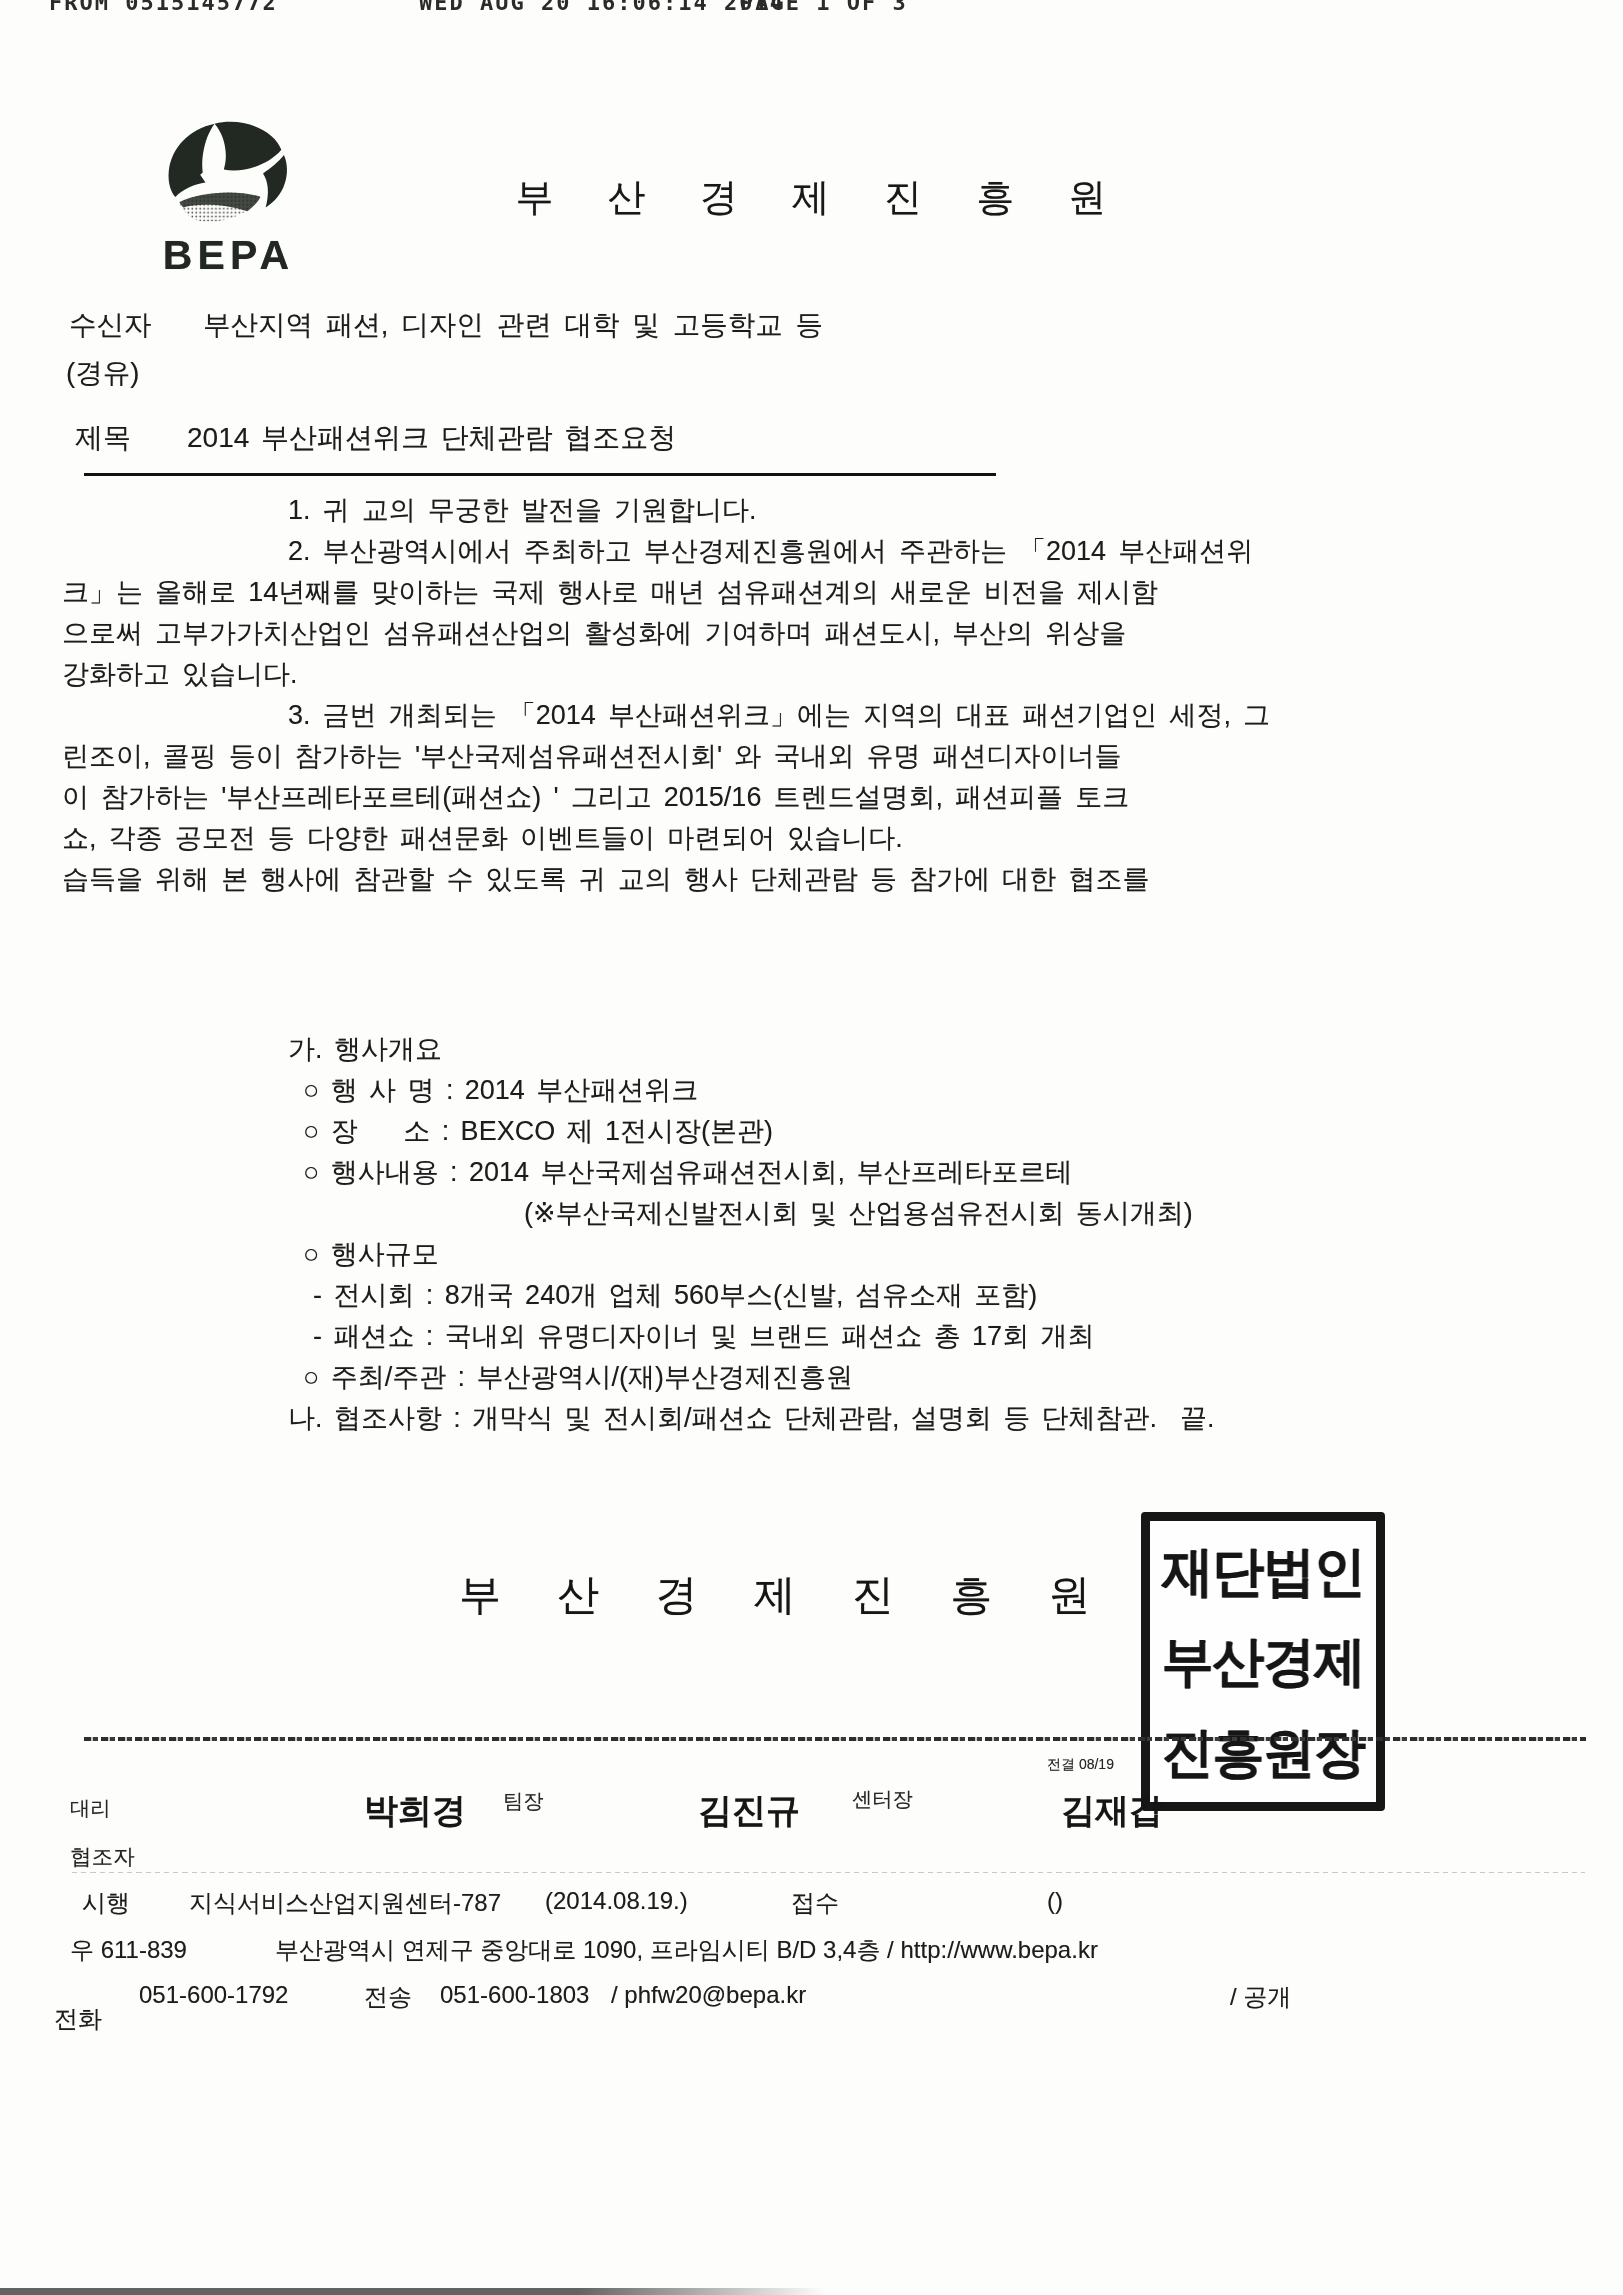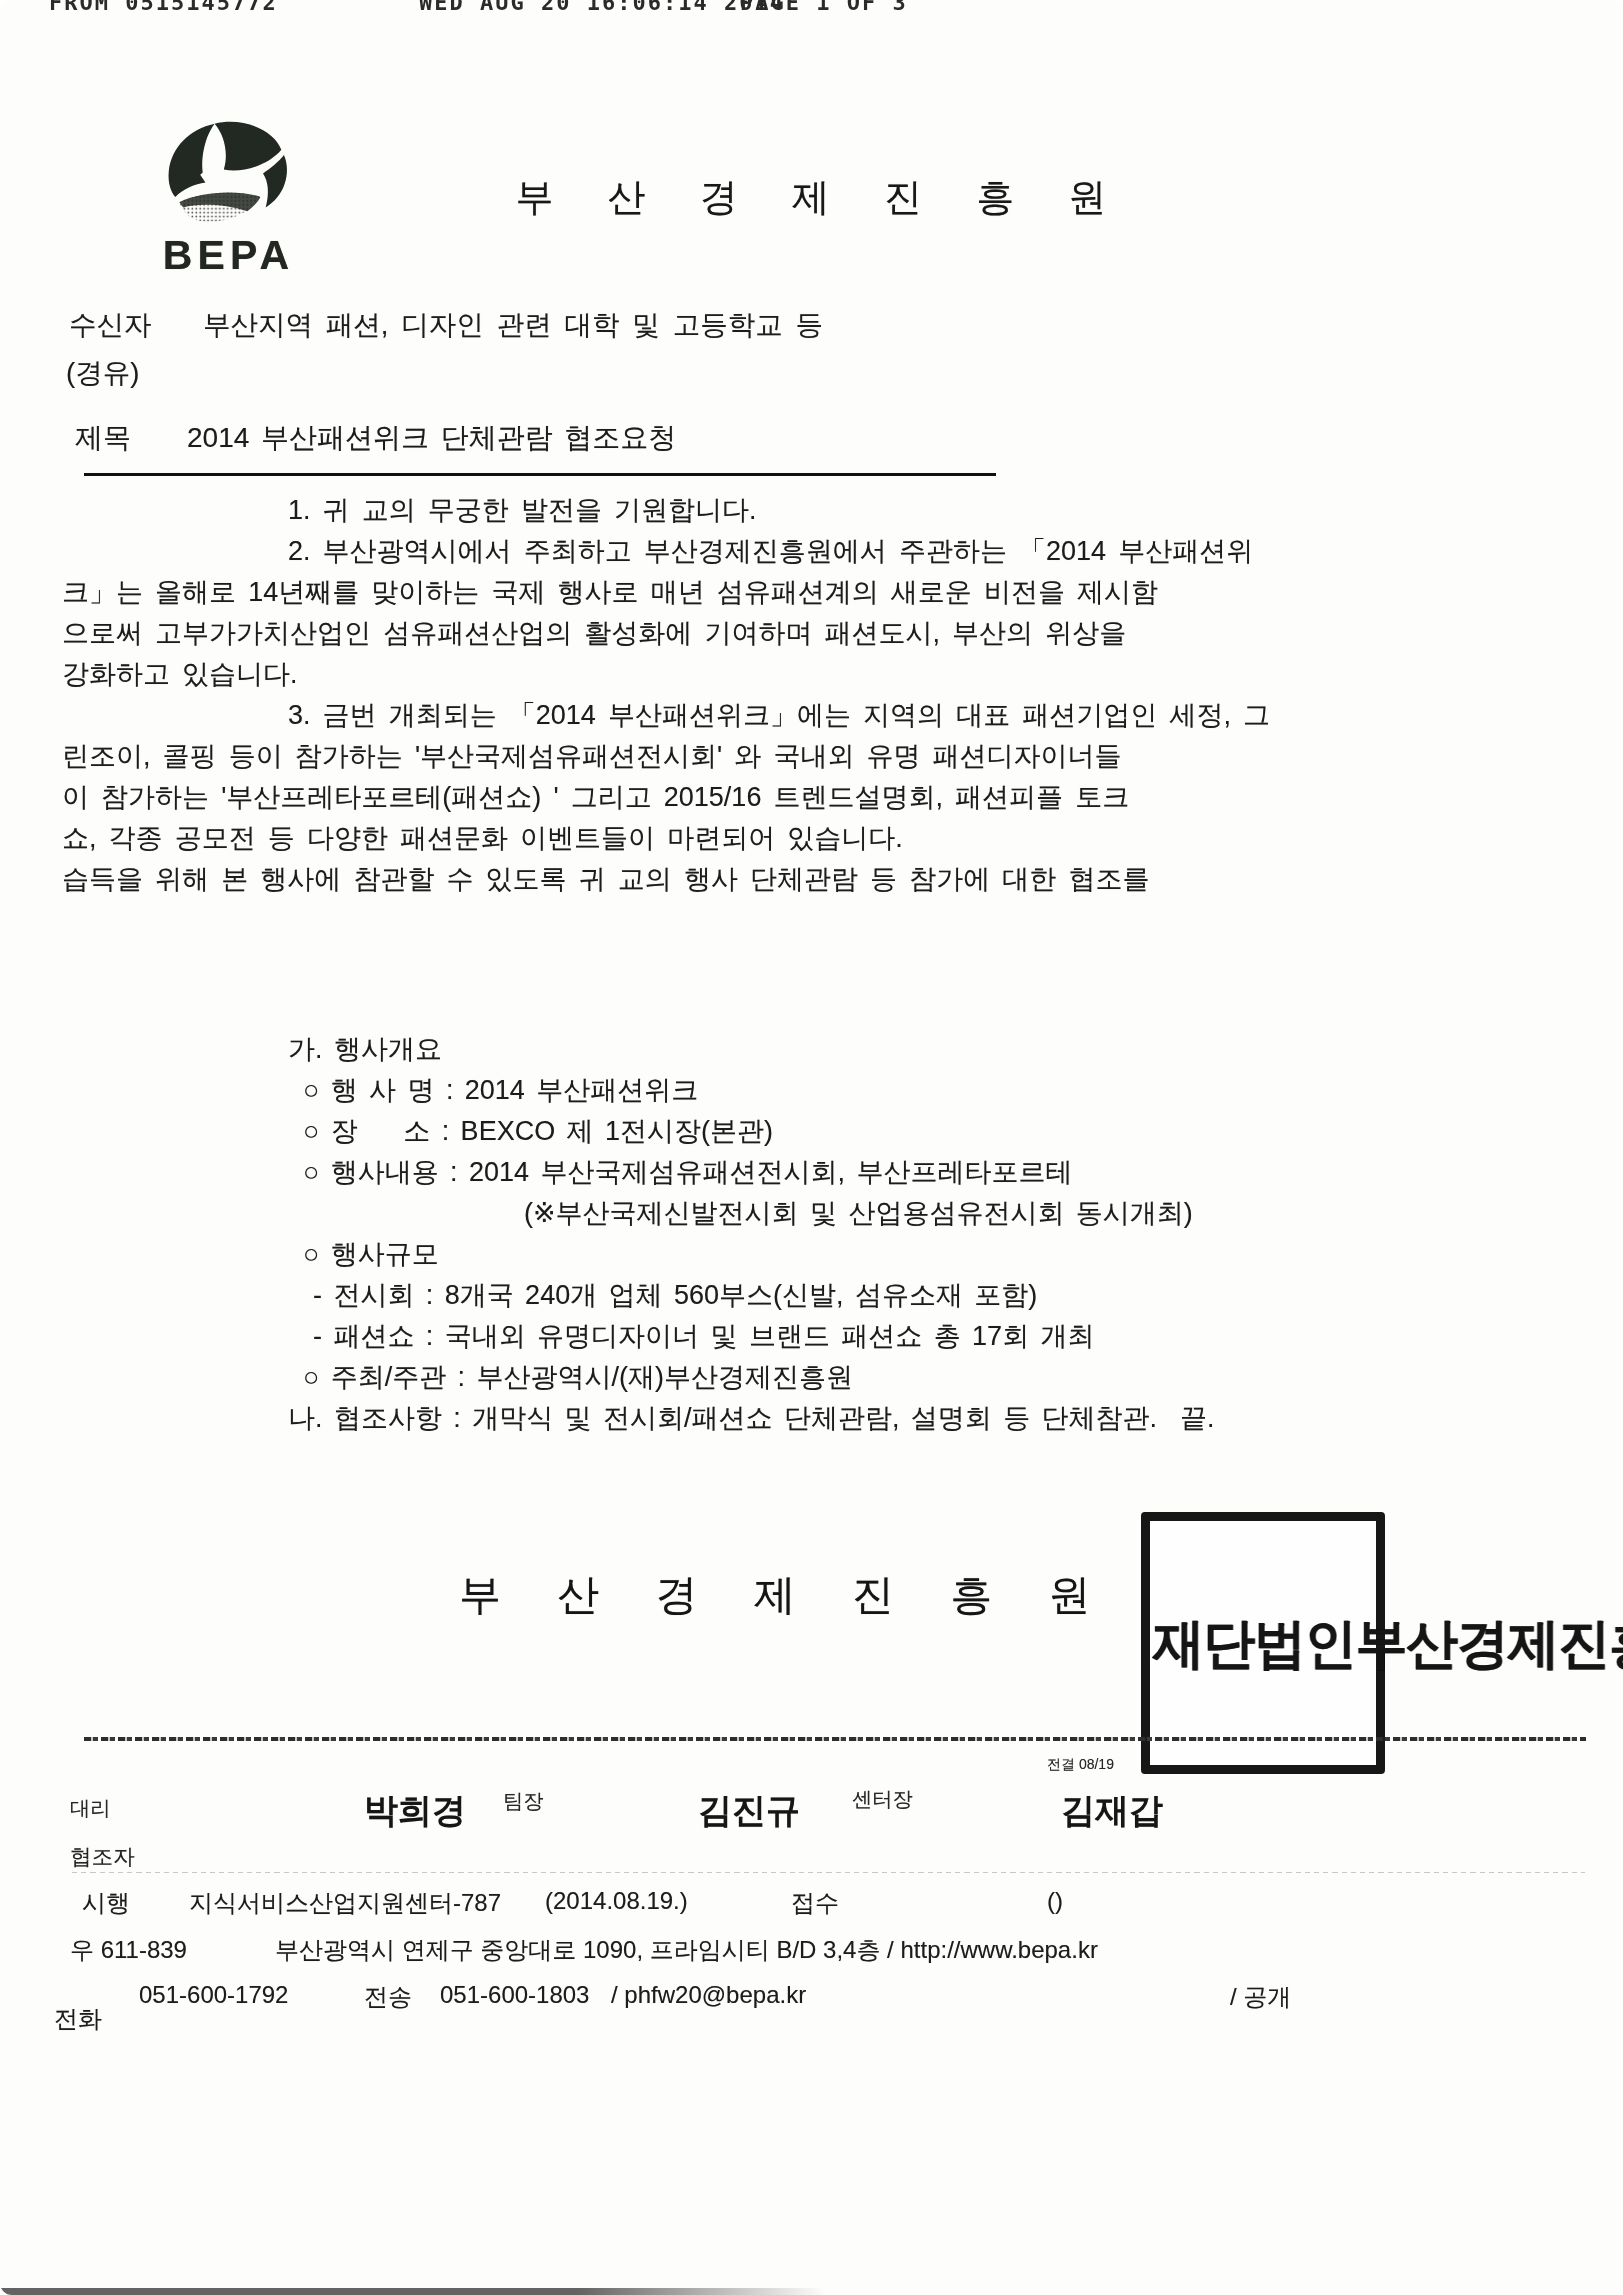"FROM 0515145772" .page { border-radius: 12px -> none }
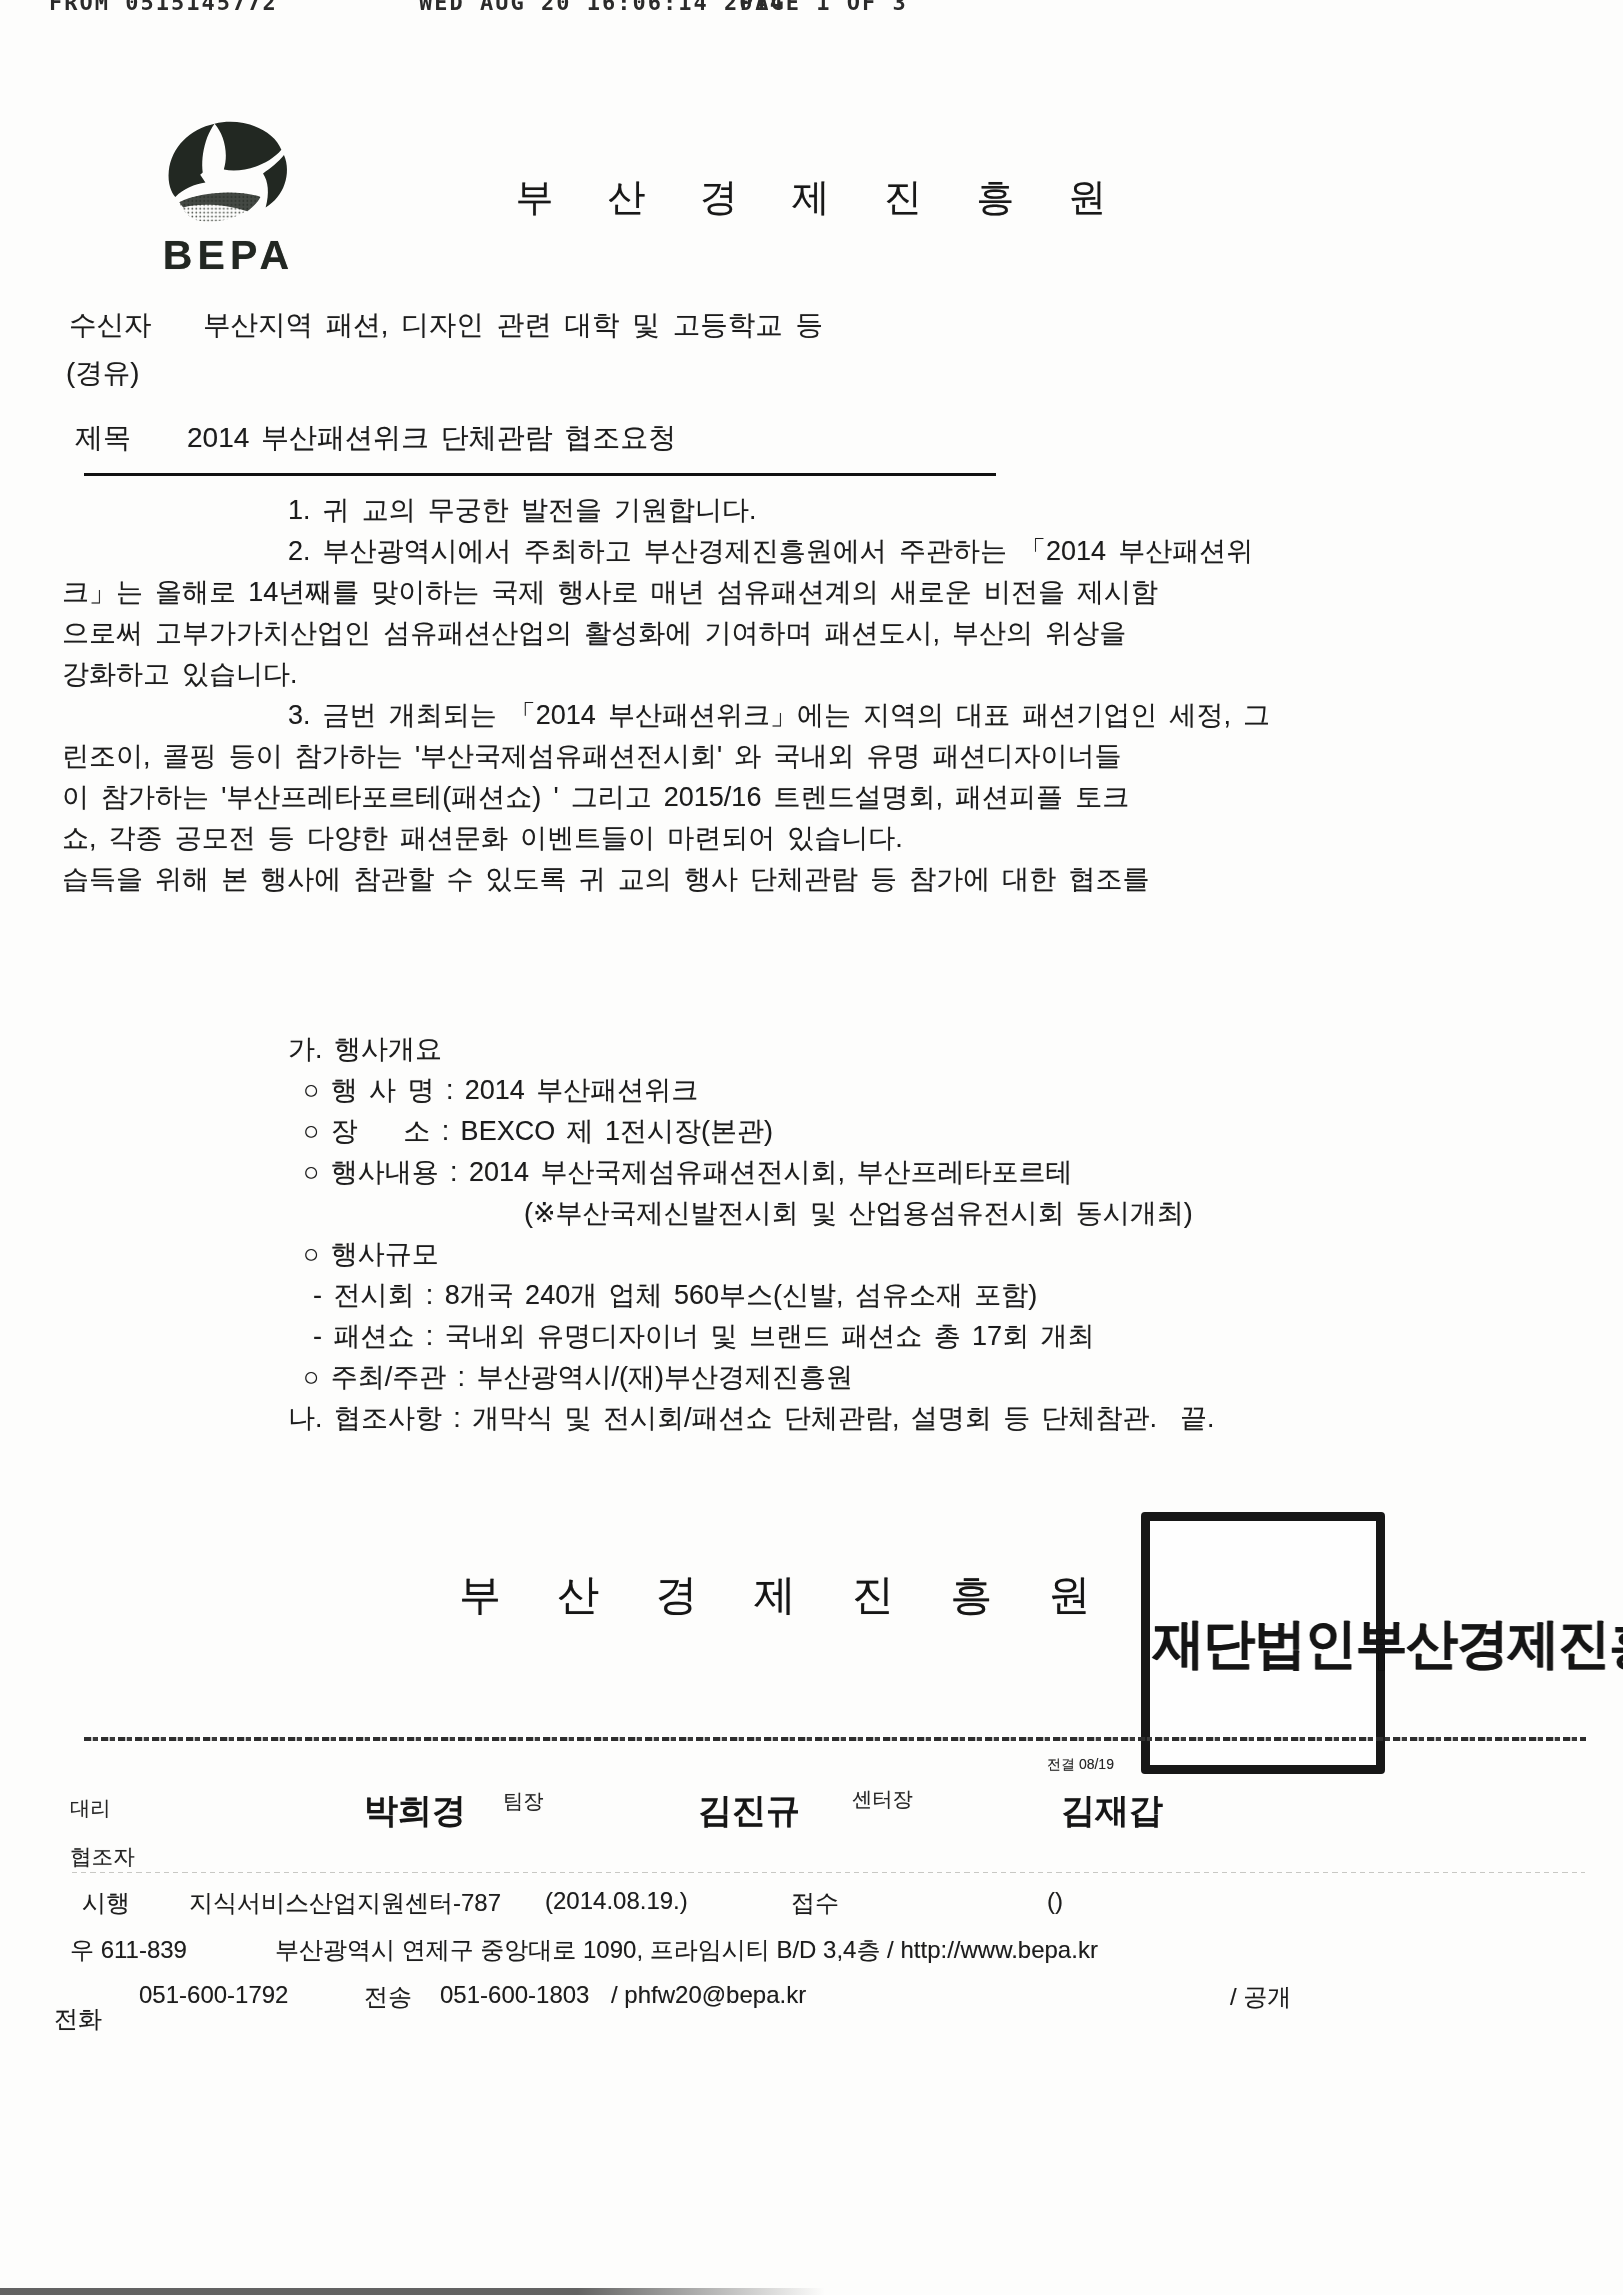"재단법인" .seal { flex-direction: row -> column; height: 262px -> 299px }
